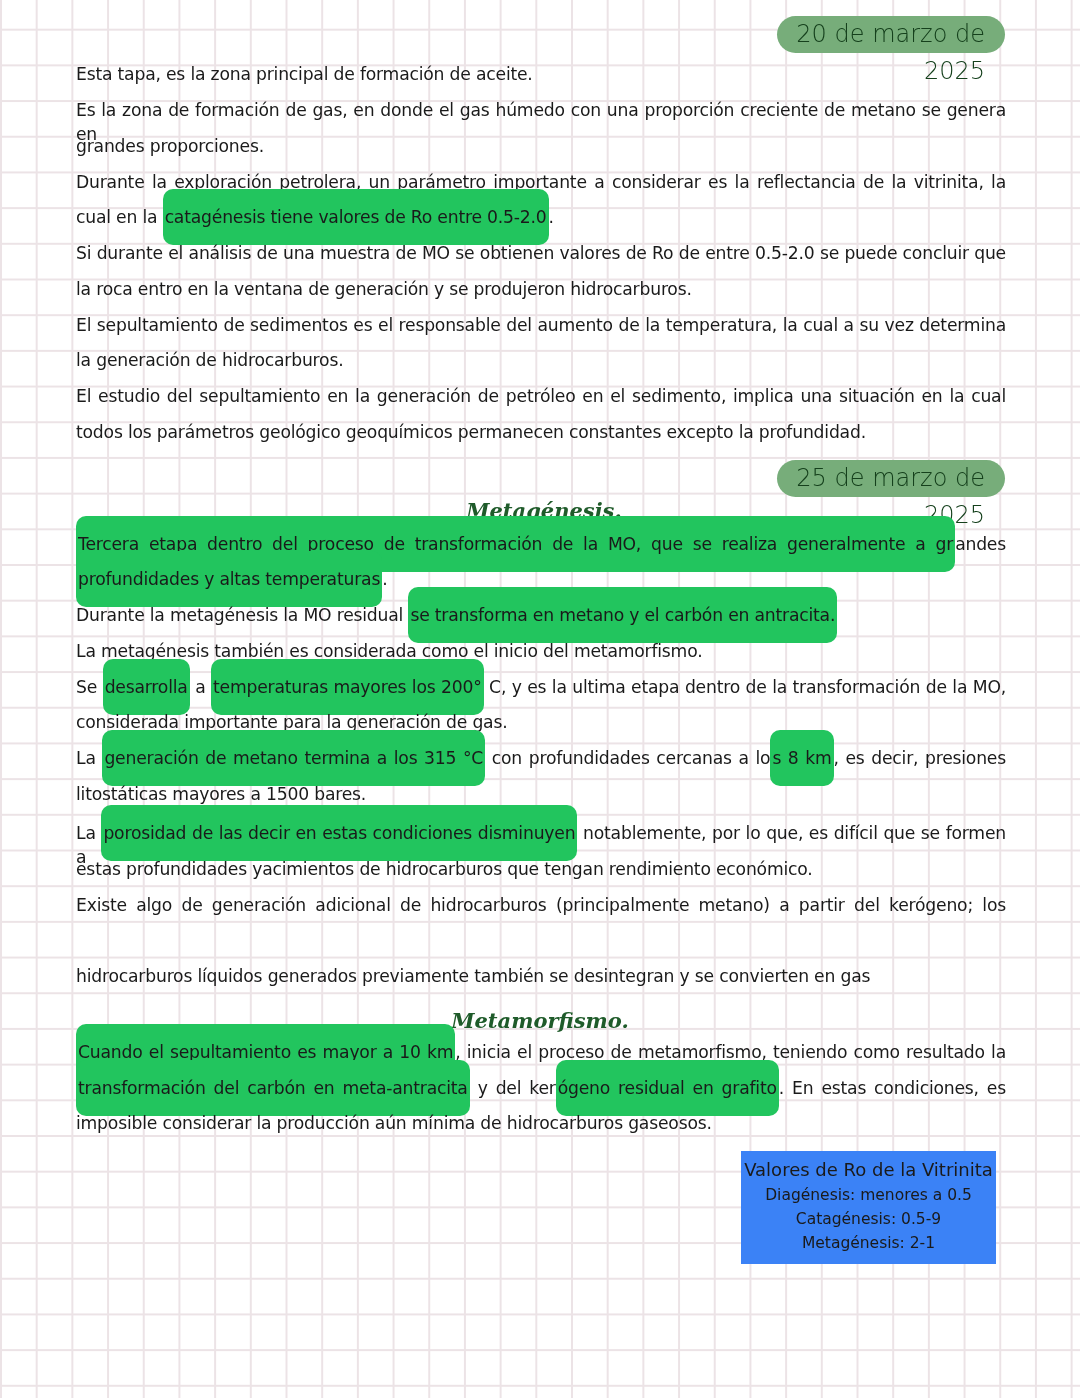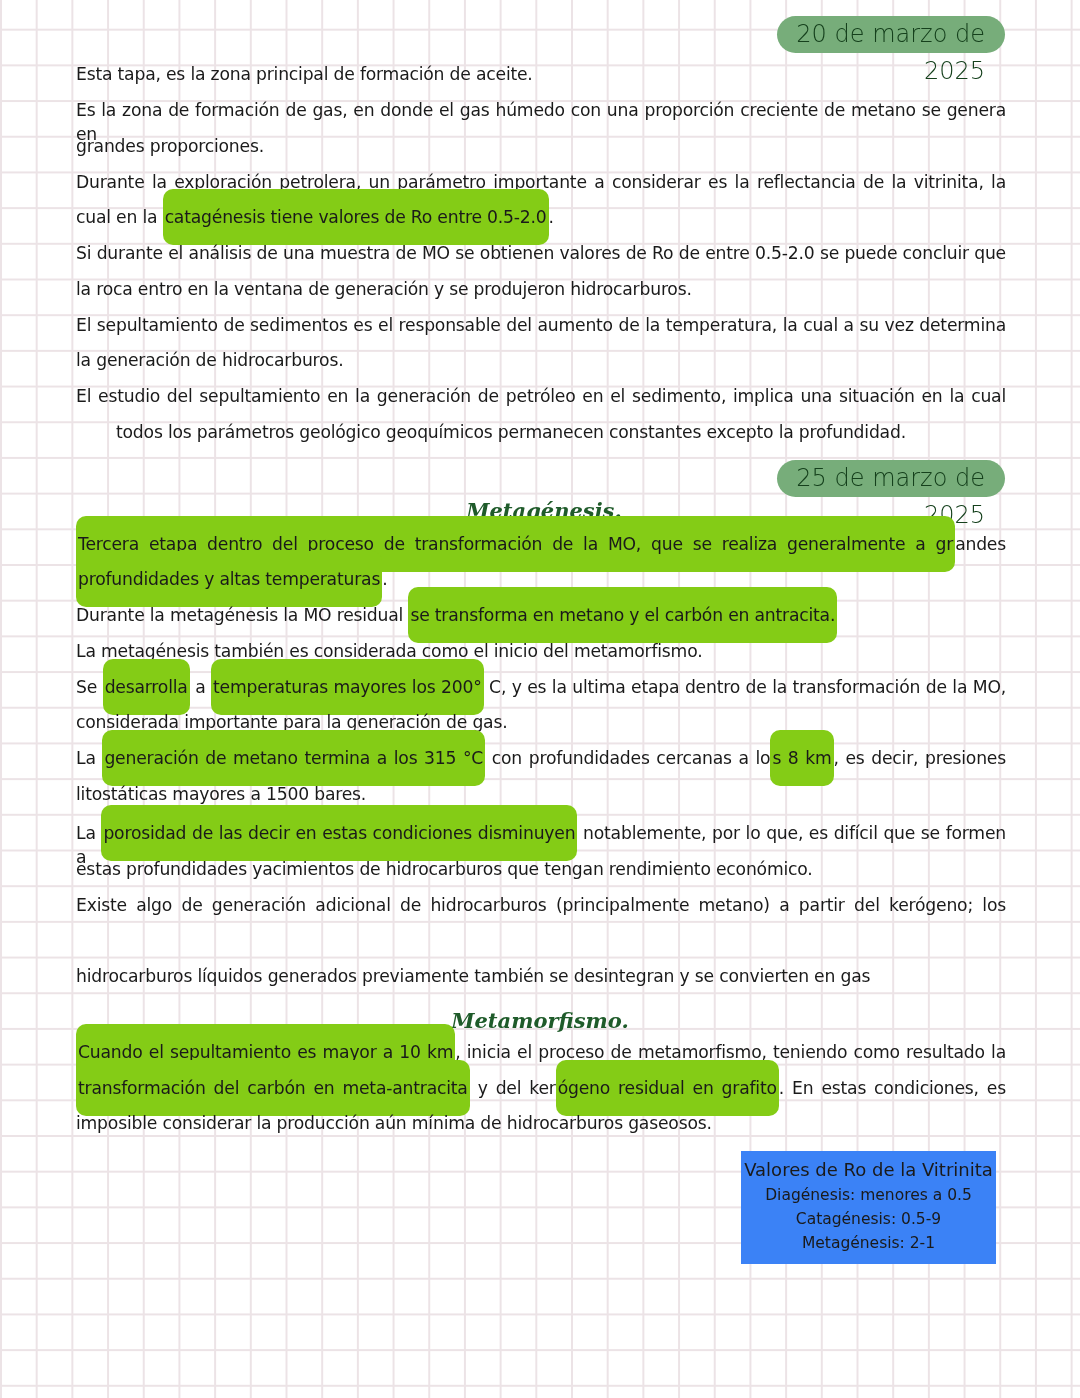"catagénesis tiene valores de Ro" .hl { background: #84cc16 -> #22c55e }
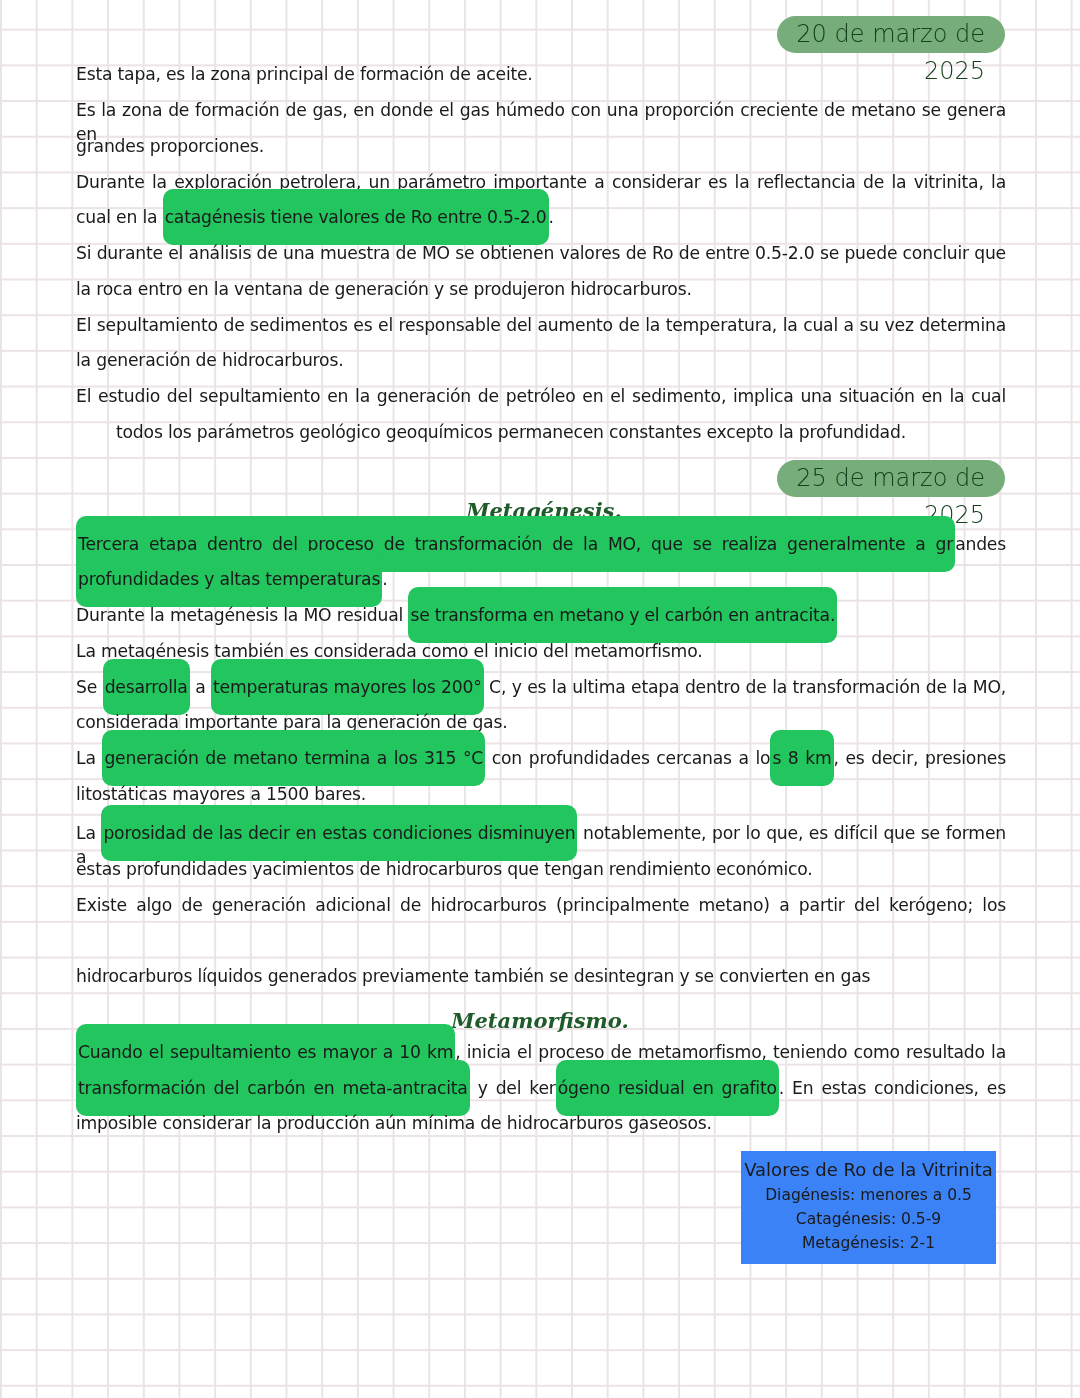"todos los parámetros geológico" div.line { margin-left: 40px -> none }
